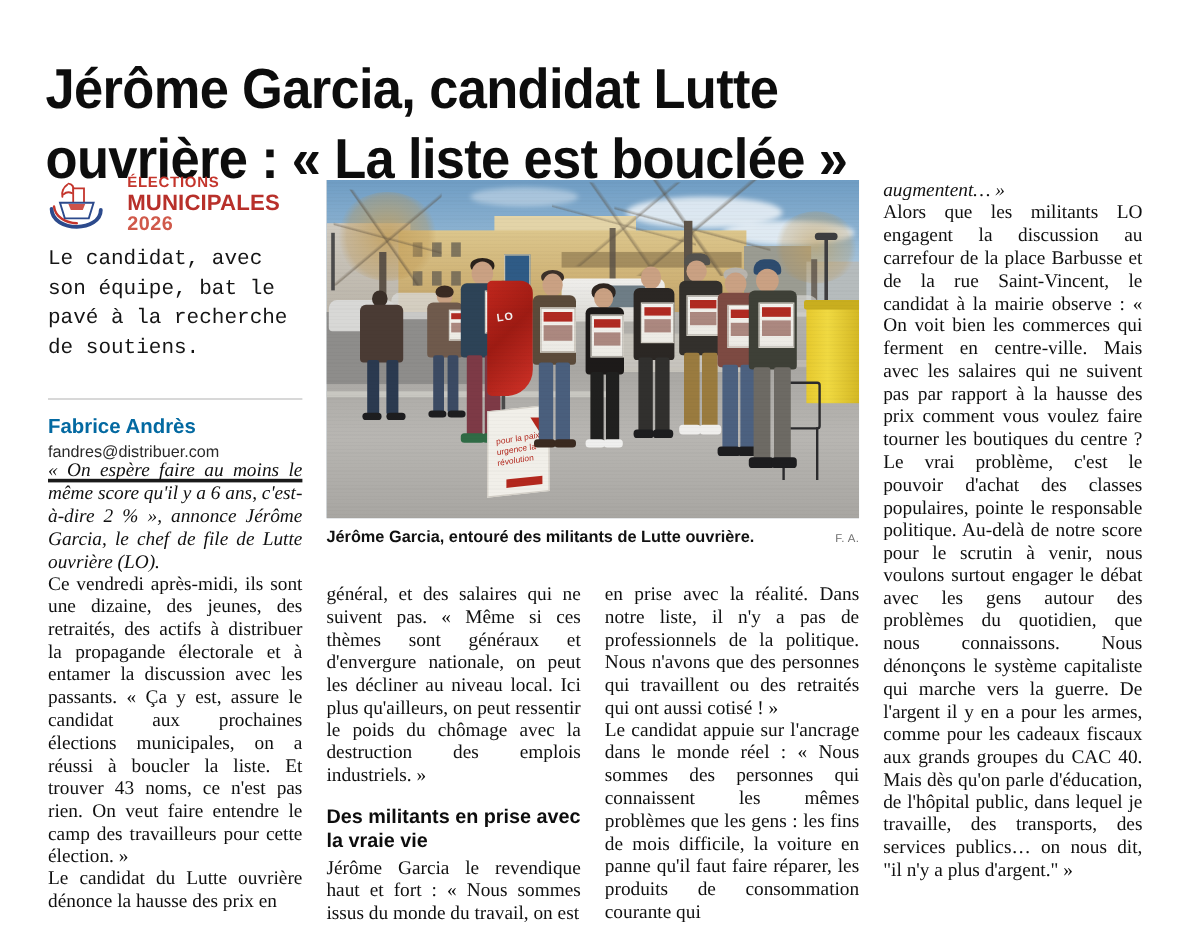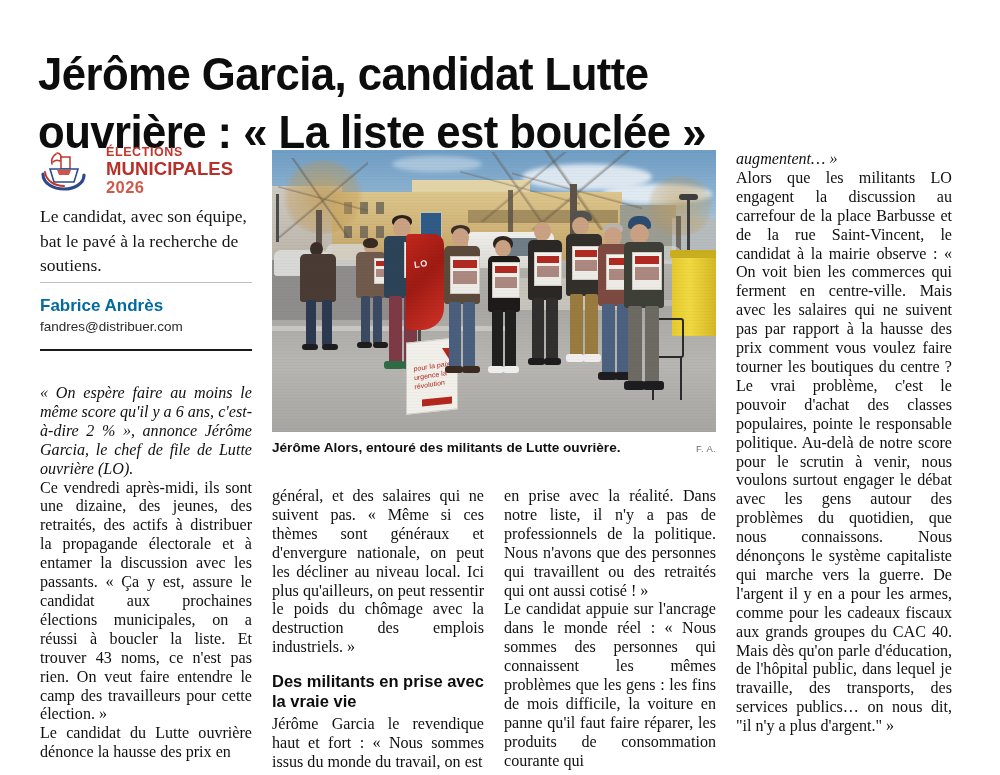"Le candidat, avec son équipe," .standfirst { font-family: Liberation Serif, serif -> Liberation Mono, monospace; margin-bottom: 4px -> 30px }
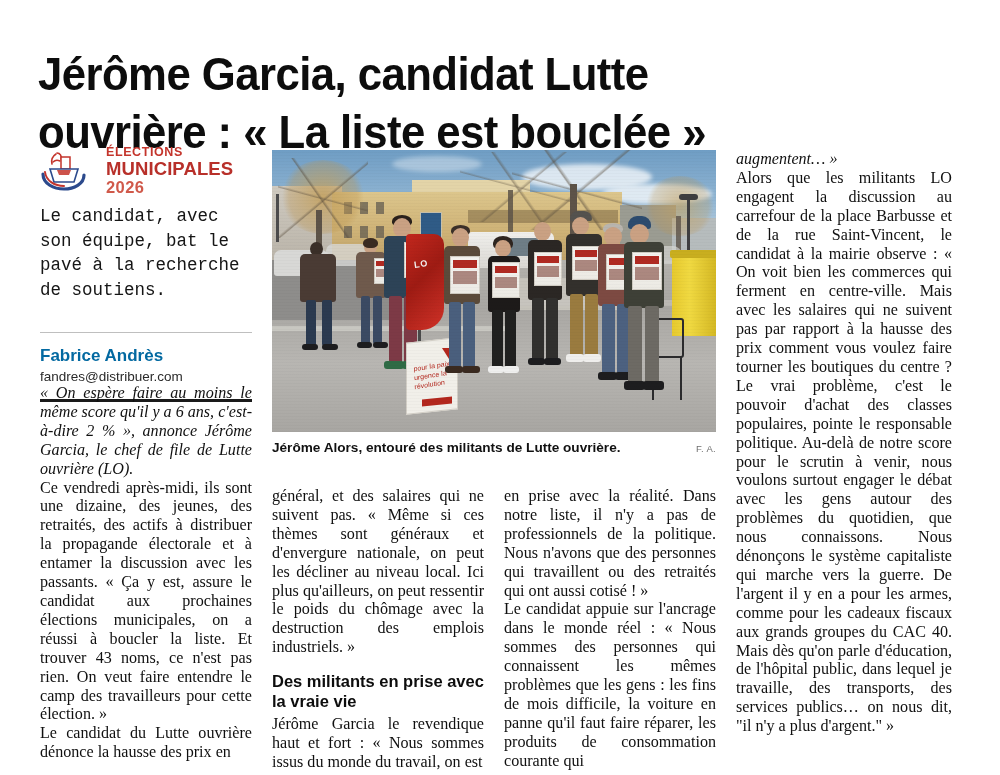"Jérôme Alors, entouré des militants" span.caption-text { text: Alors -> Garcia }
